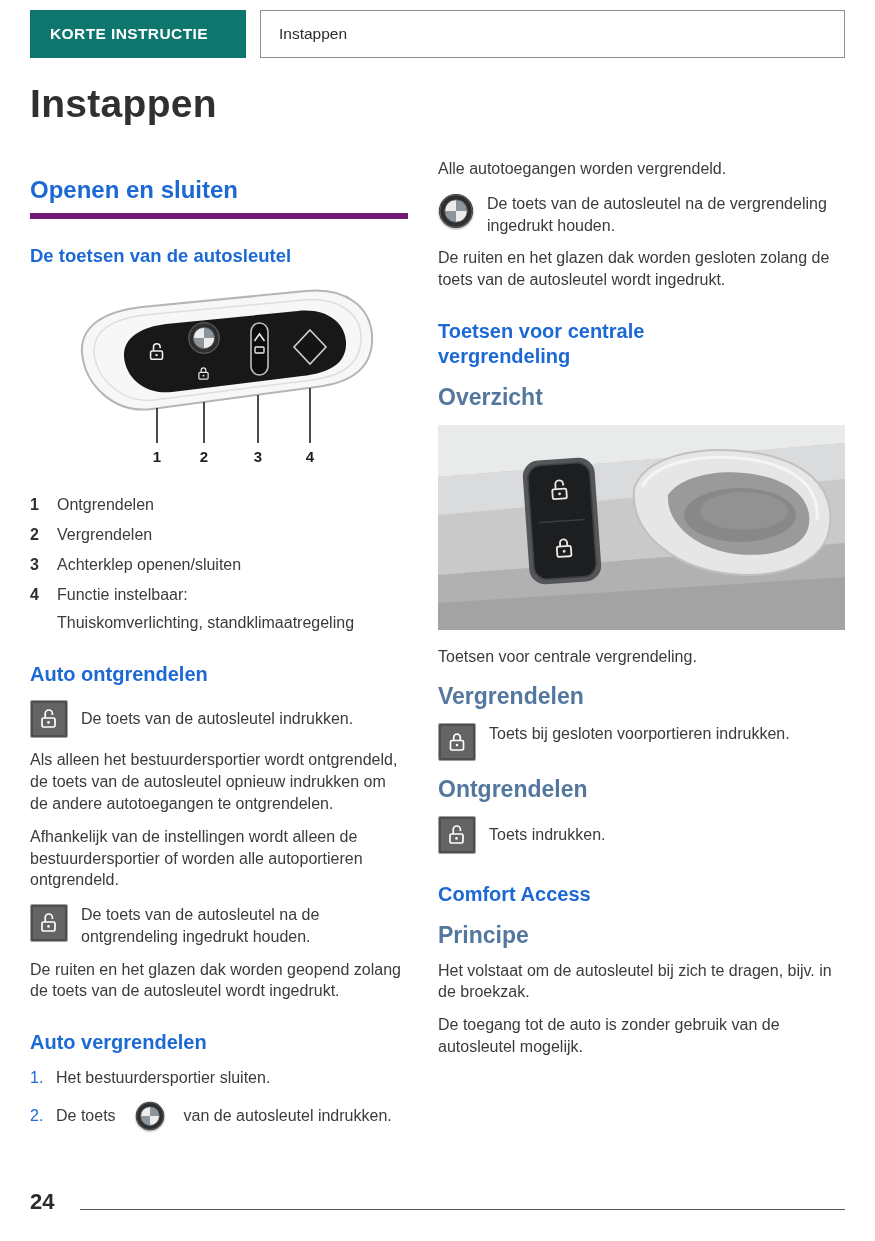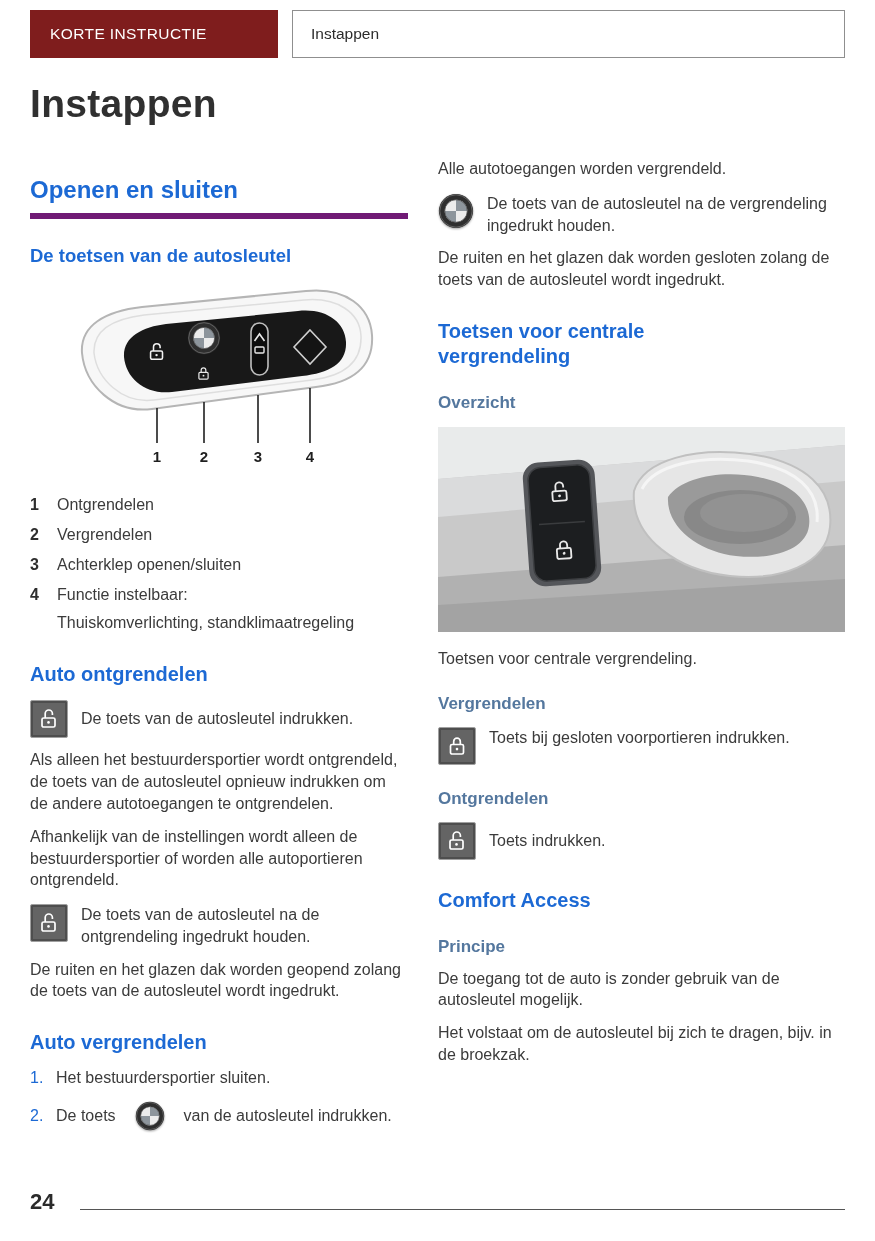"KORTE INSTRUCTIE" .banner { background: #7f1d1d -> #0f766e; font-weight: normal -> bold; width: 248px -> 216px }
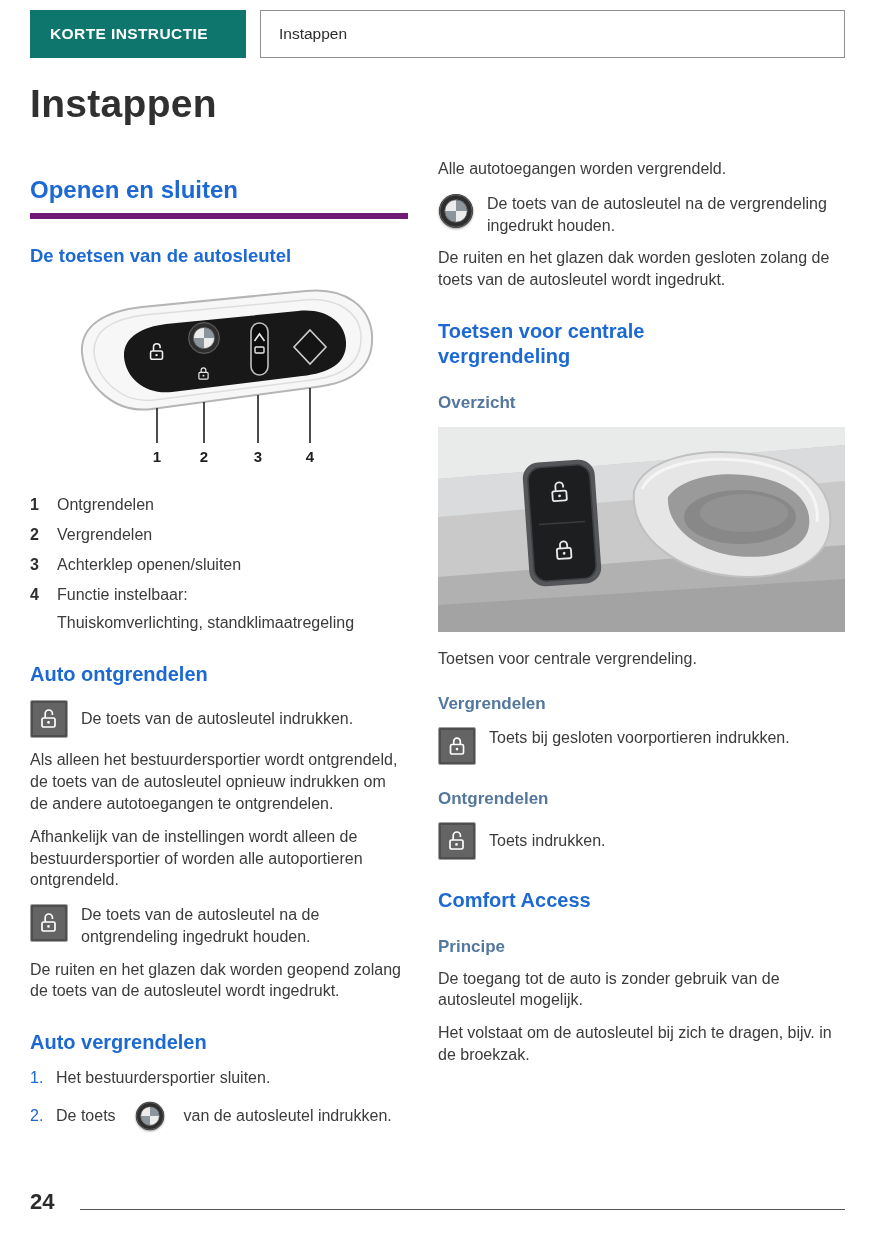"Overzicht" h4.steel { font-size: 17px -> 23px; margin-top: 24px -> 15px }
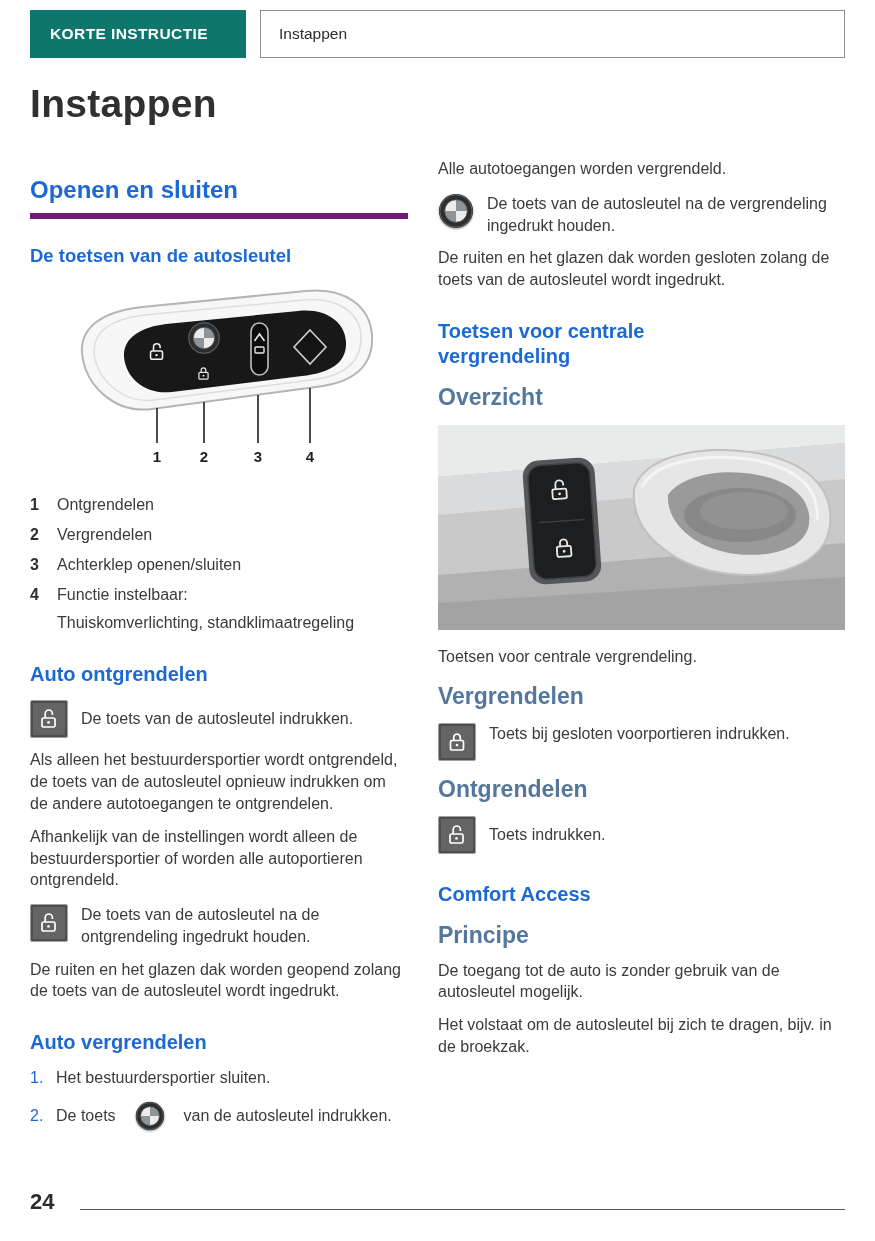"De toegang tot de auto" p.body { order: before "Het volstaat om de autosleutel" -> after "Het volstaat om de autosleutel" }
